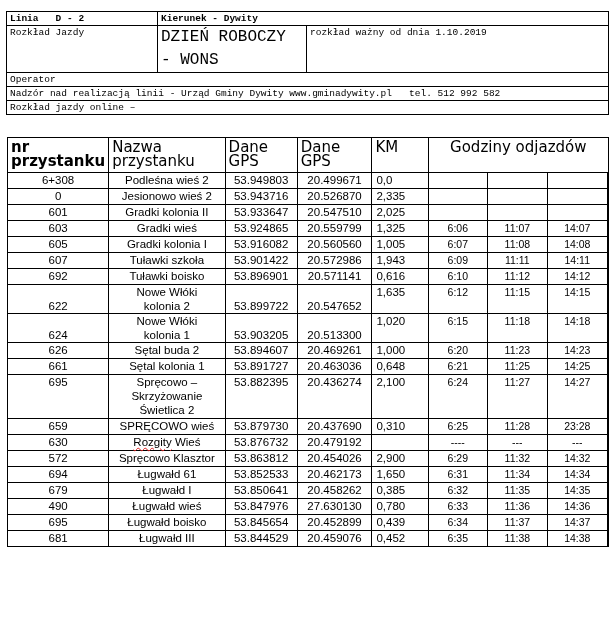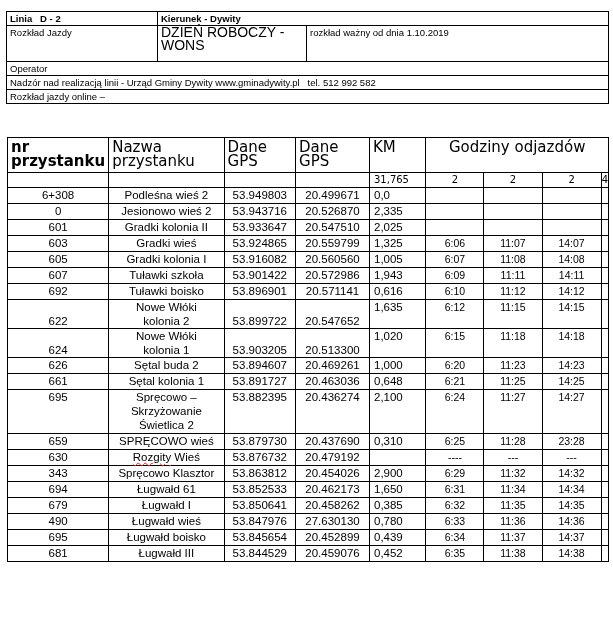"Linia D - 2" .top { font-family: Liberation Sans, sans-serif -> Liberation Mono, monospace }
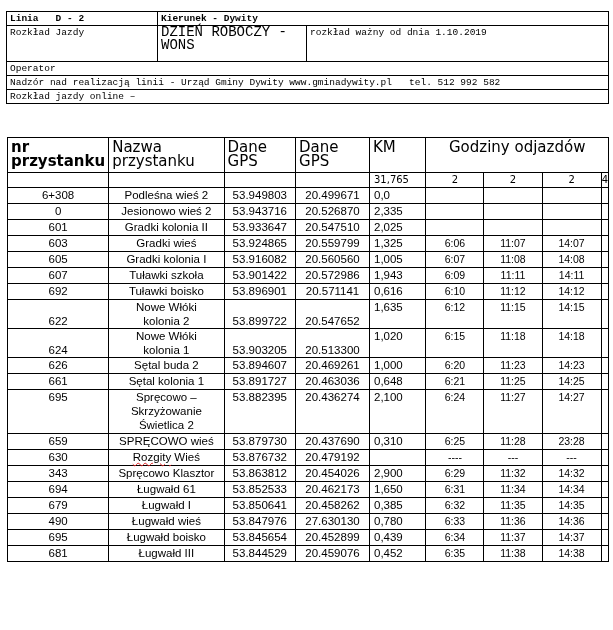"DZIEŃ ROBOCZY - WONS" .top .big { font-size: 14px -> 16px; line-height: 13px -> 23px }
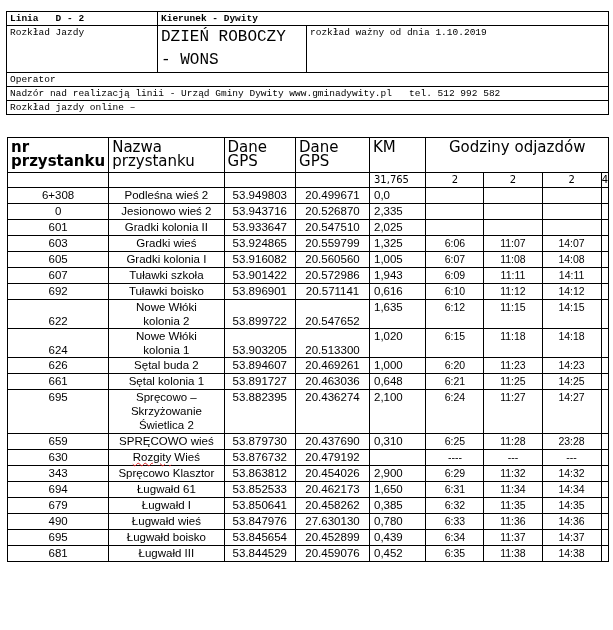"31,765" tr.sub { html: <tr> <td></td> <td></td> <td></td> <td></td> <td>31,765</td> <td>2</td> <td>2</td> <td>2</td> <td>4</td> </tr> -> none }
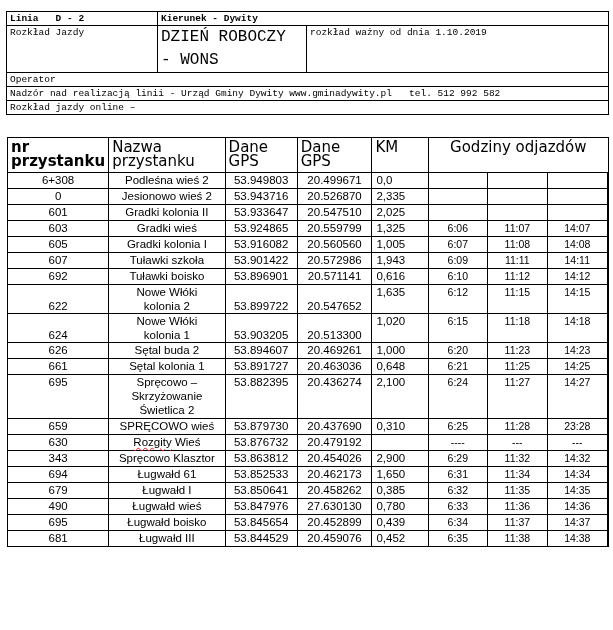"343" td.c { text: 343 -> 572 }
